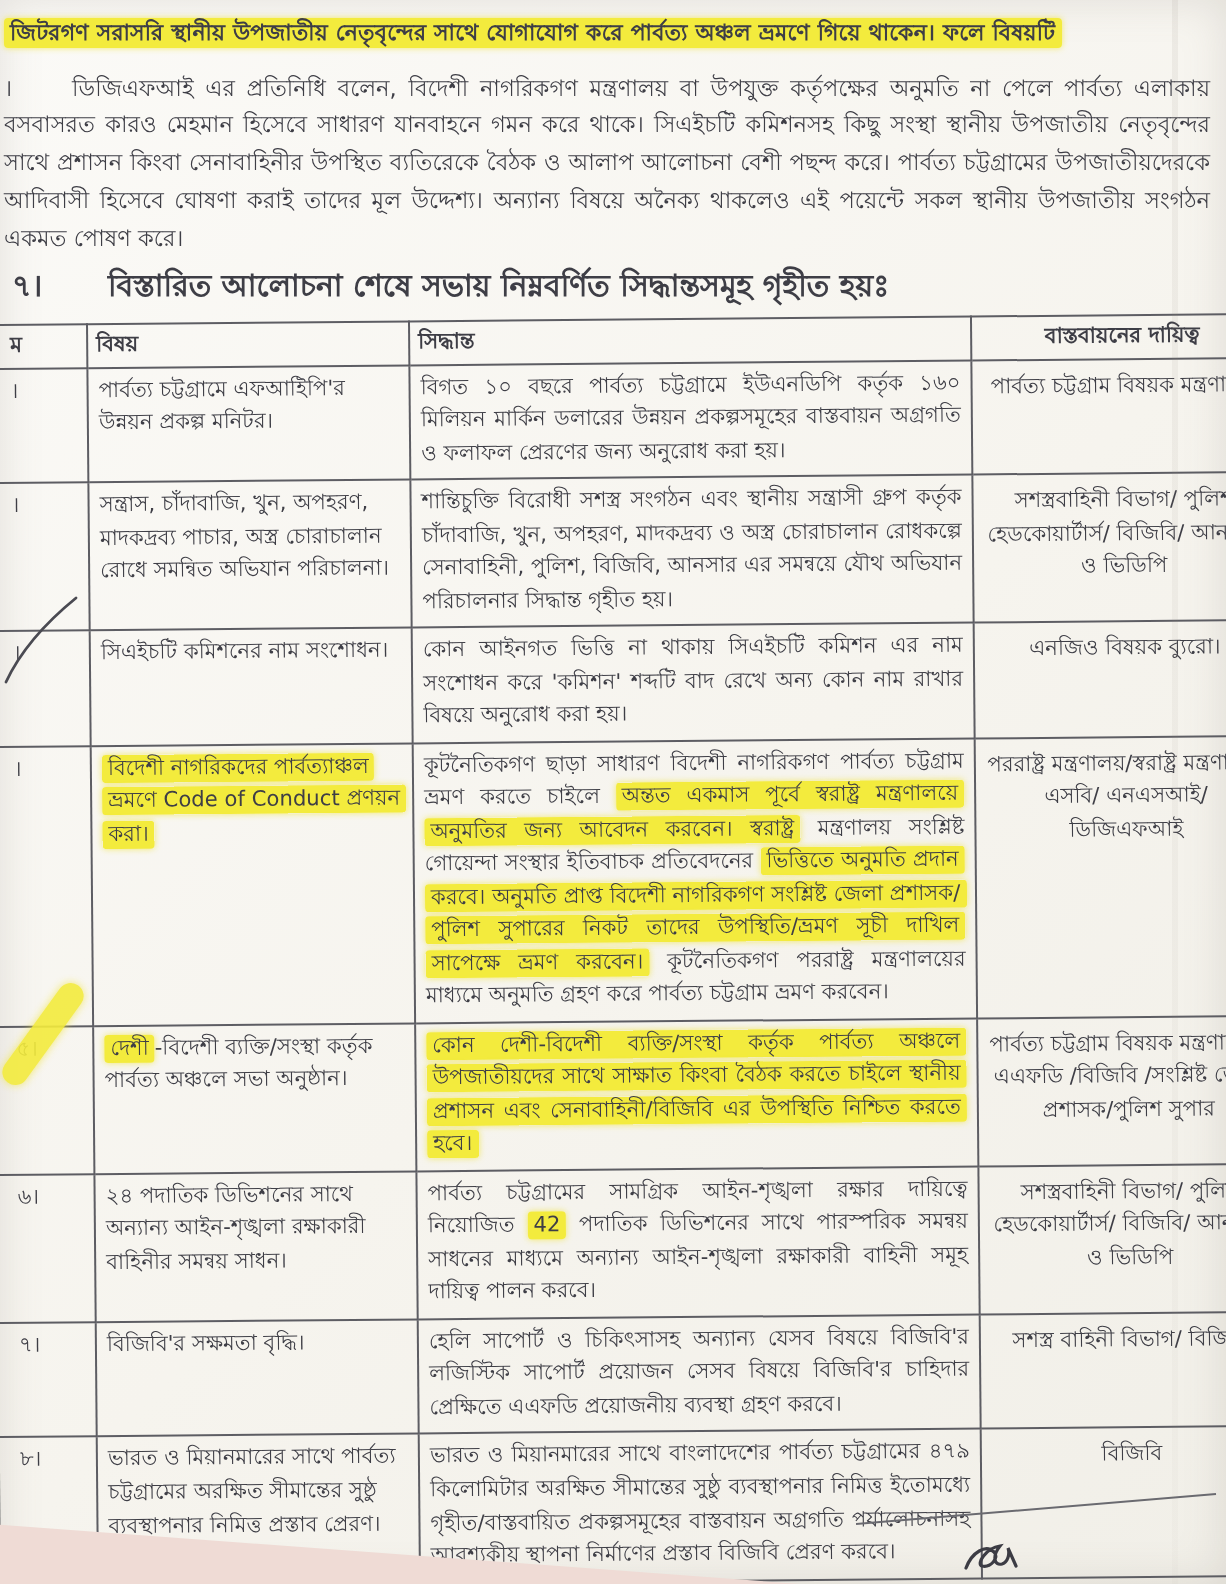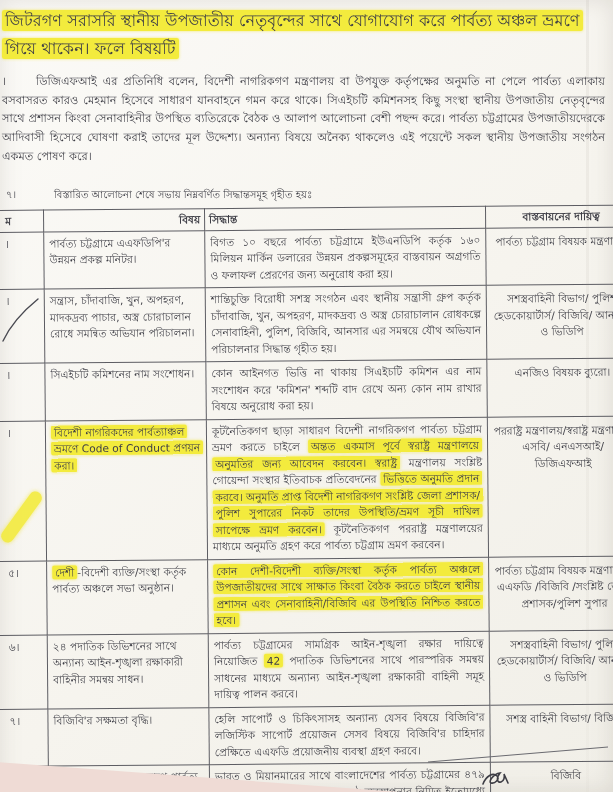"জিটরগণ সরাসরি স্থানীয় উপজাতীয়" .intro { font-size: 16px -> 11px; font-weight: 400 -> 700 }
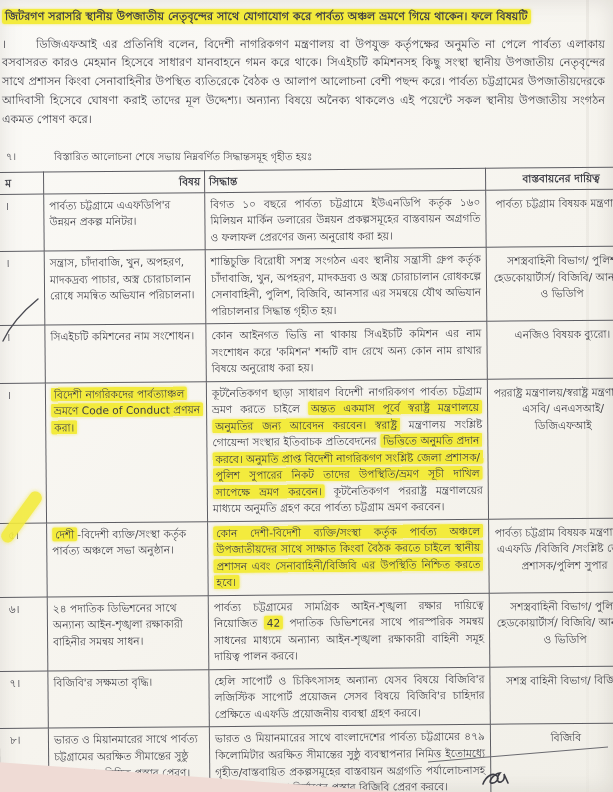"৭। বিস্তারিত আলোচনা শেষে সভায়" .section-line { font-size: 10px -> 15px; font-weight: 400 -> 700; margin: 20px 0 6px 6px -> 2px 0 6px 6px }
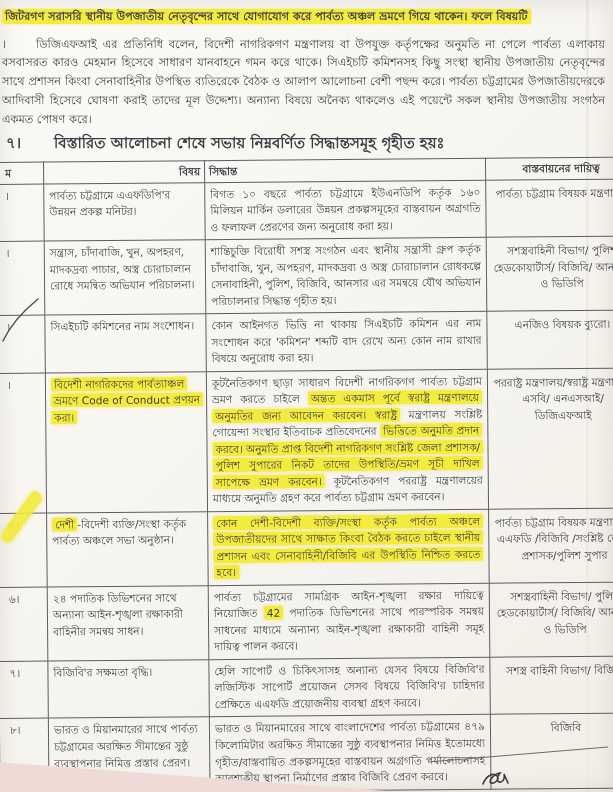"বিষয়" thead th { text-align: right -> left }
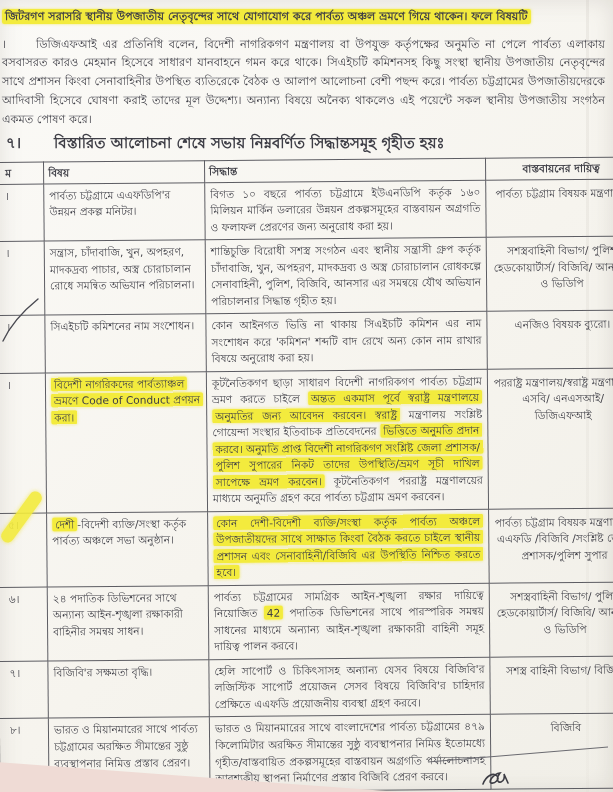"পার্বত্য চট্টগ্রামে এএফডিপি'র উন্নয়ন" span { text: এএফডিপি'র -> এফআইিপি'র }
